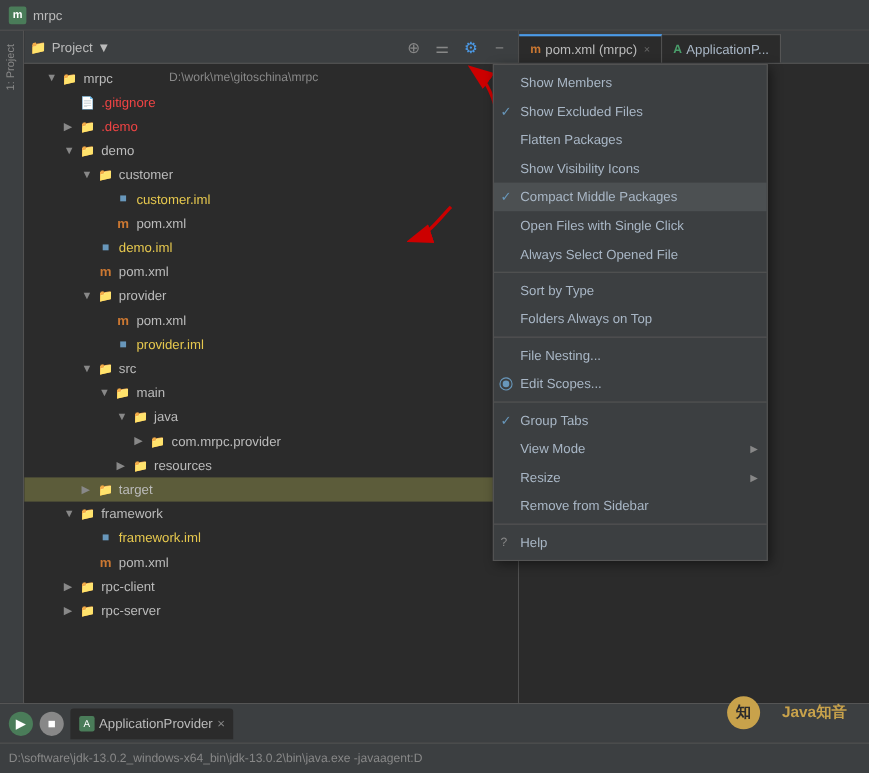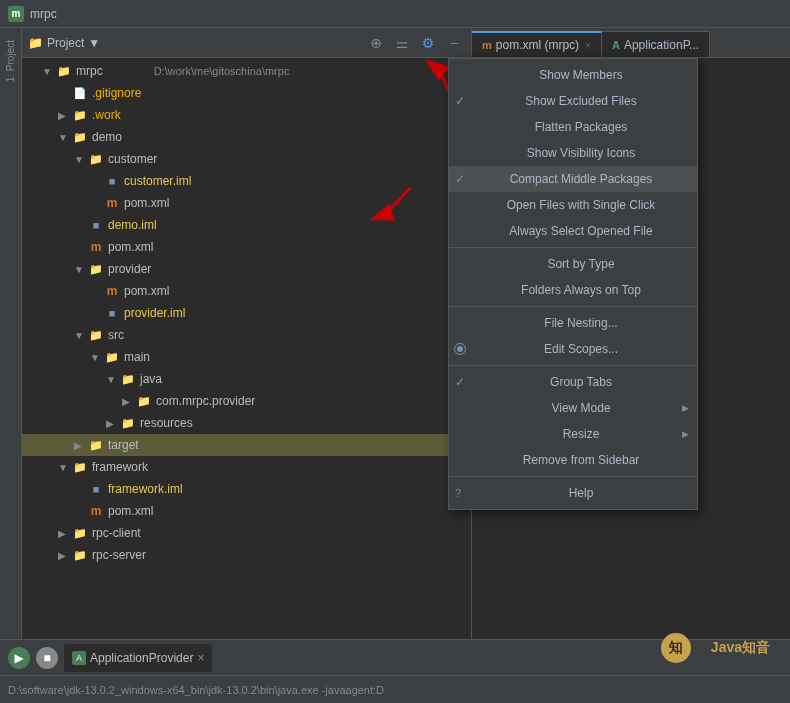"Show Members" .menu-item { justify-content: center -> none }
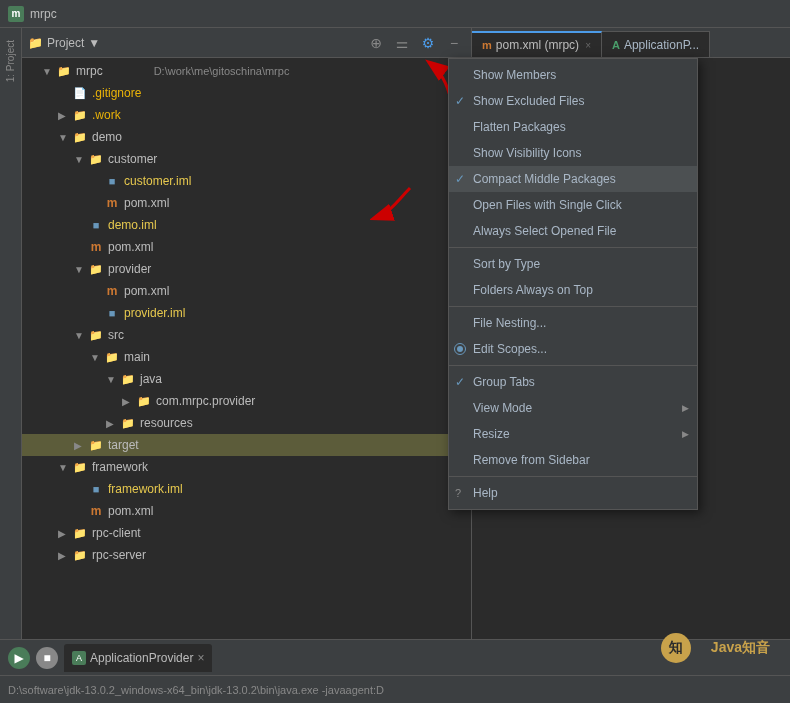".gitignore" .item-label.gray { color: #eab308 -> #ef4444 }
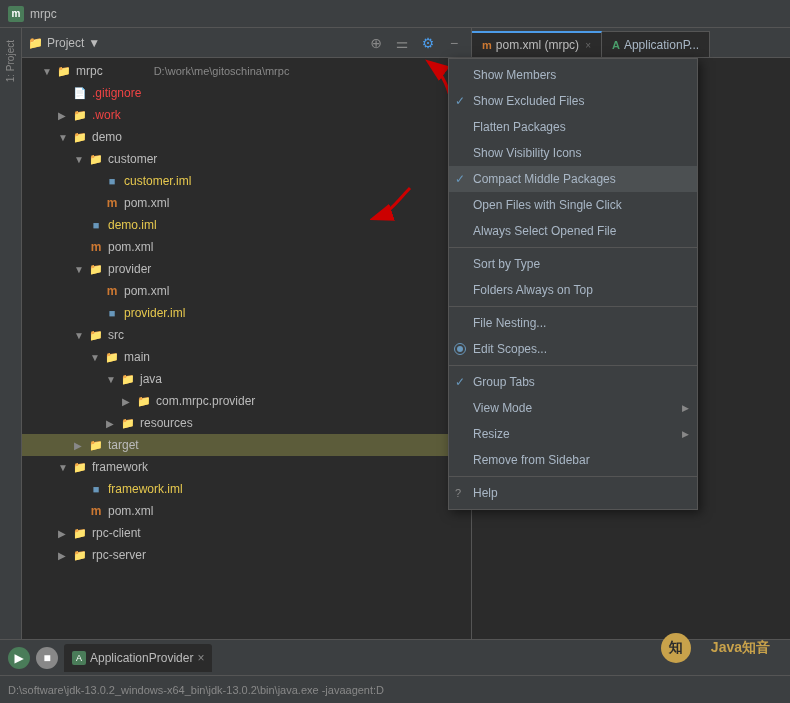".work" span.item-label { text: .work -> .demo }
